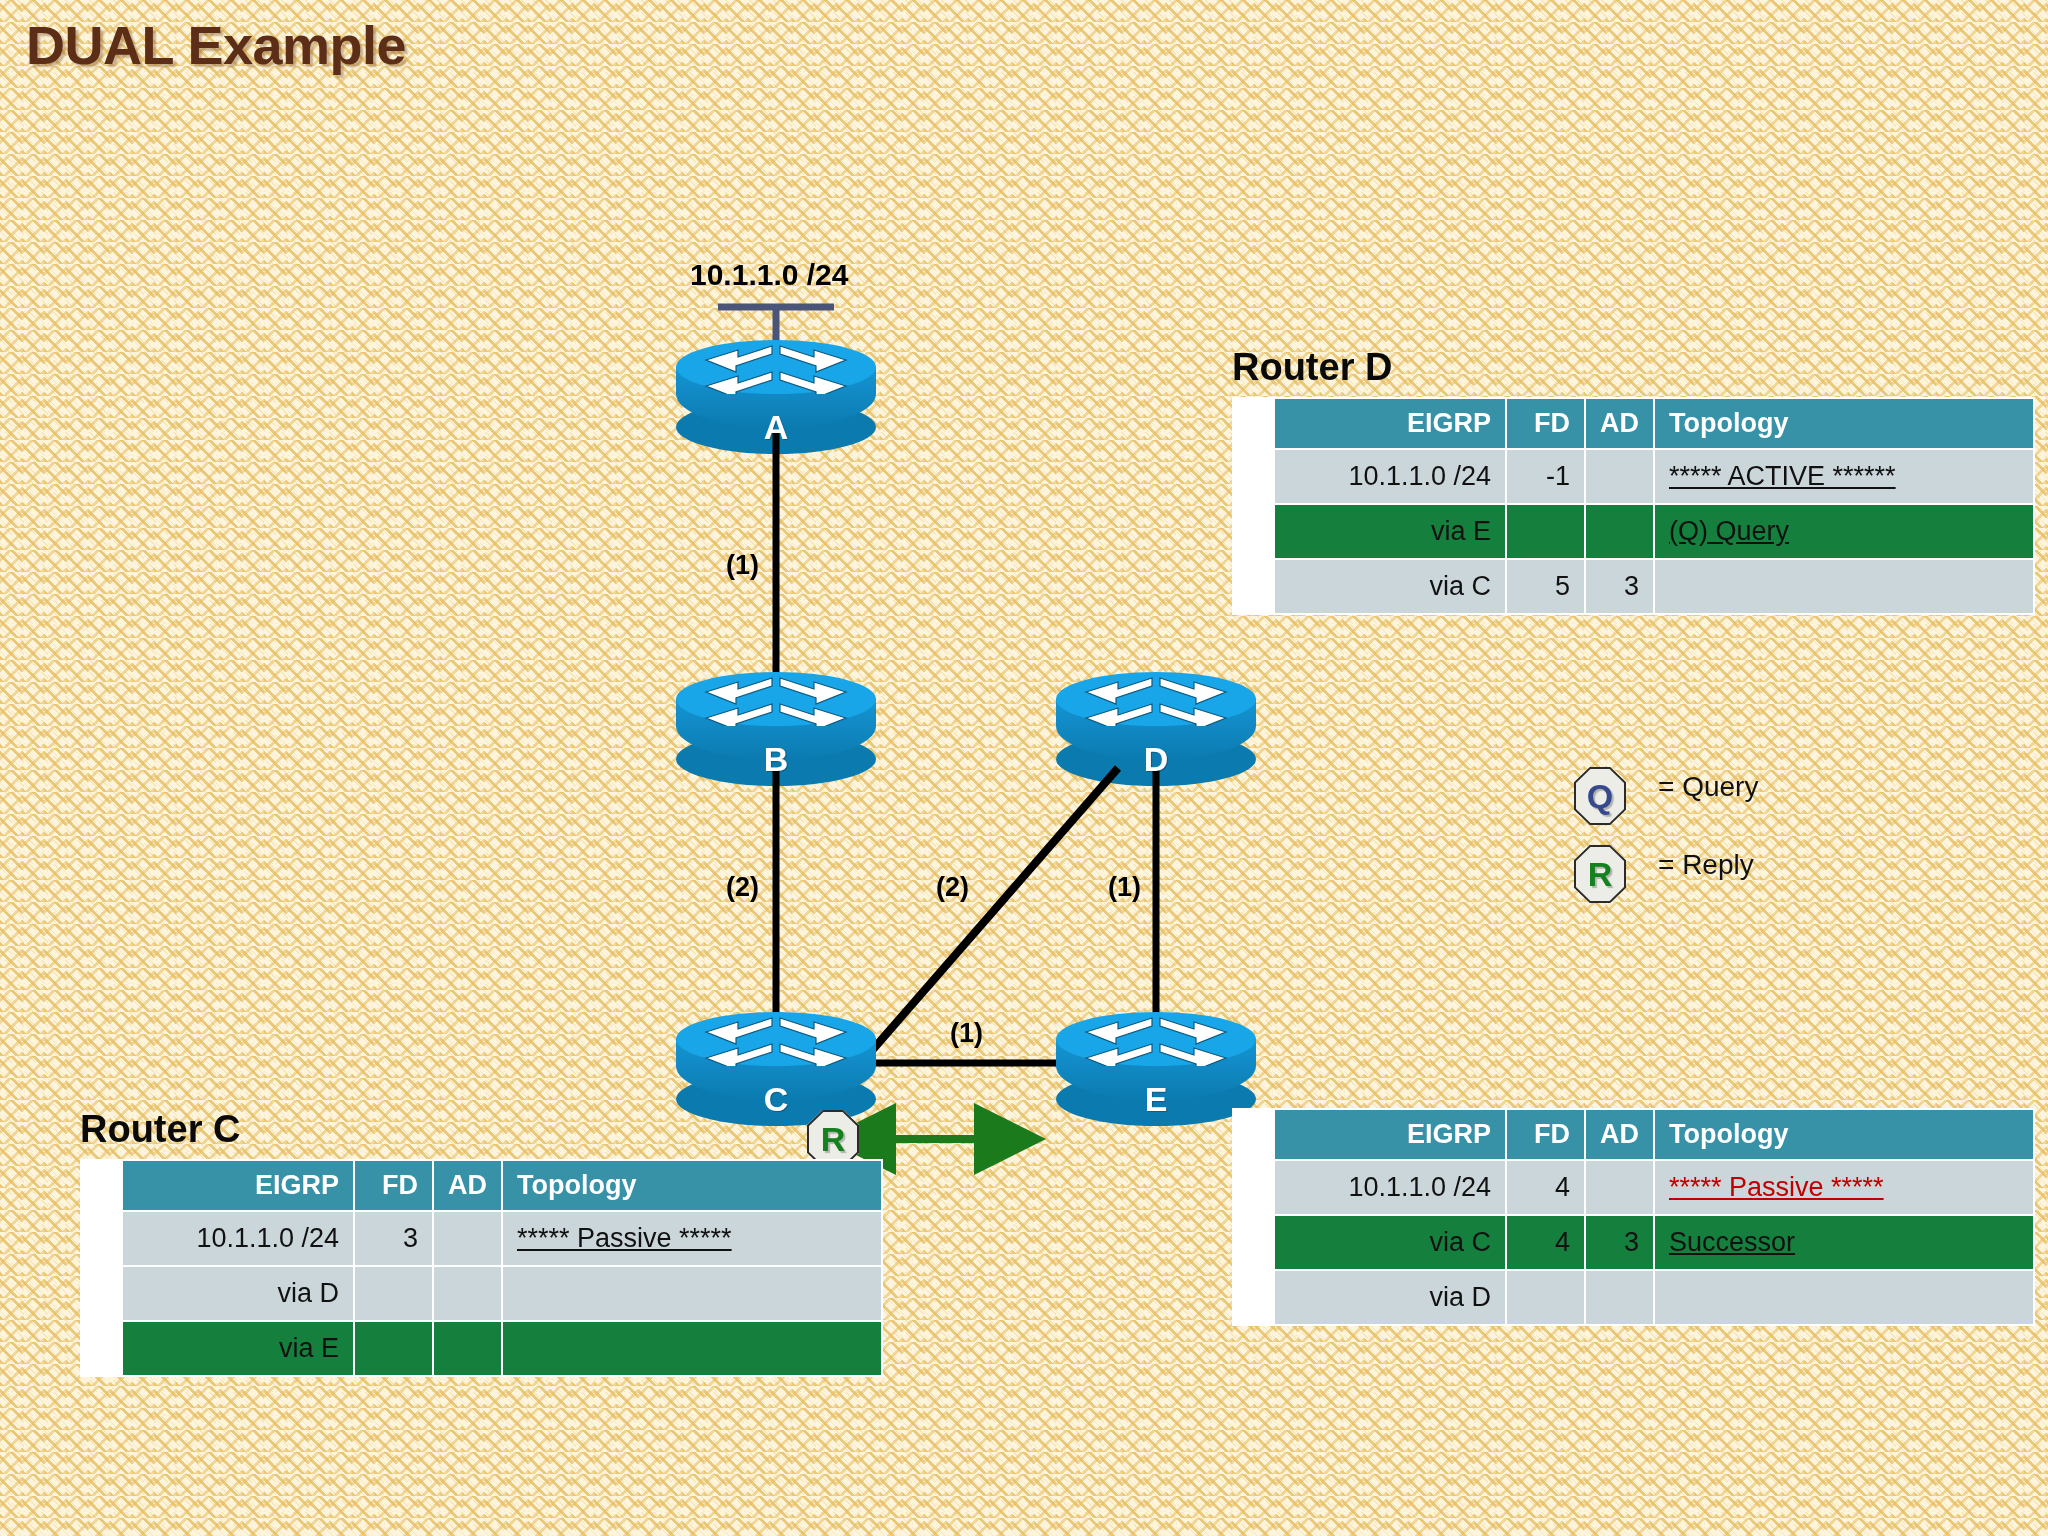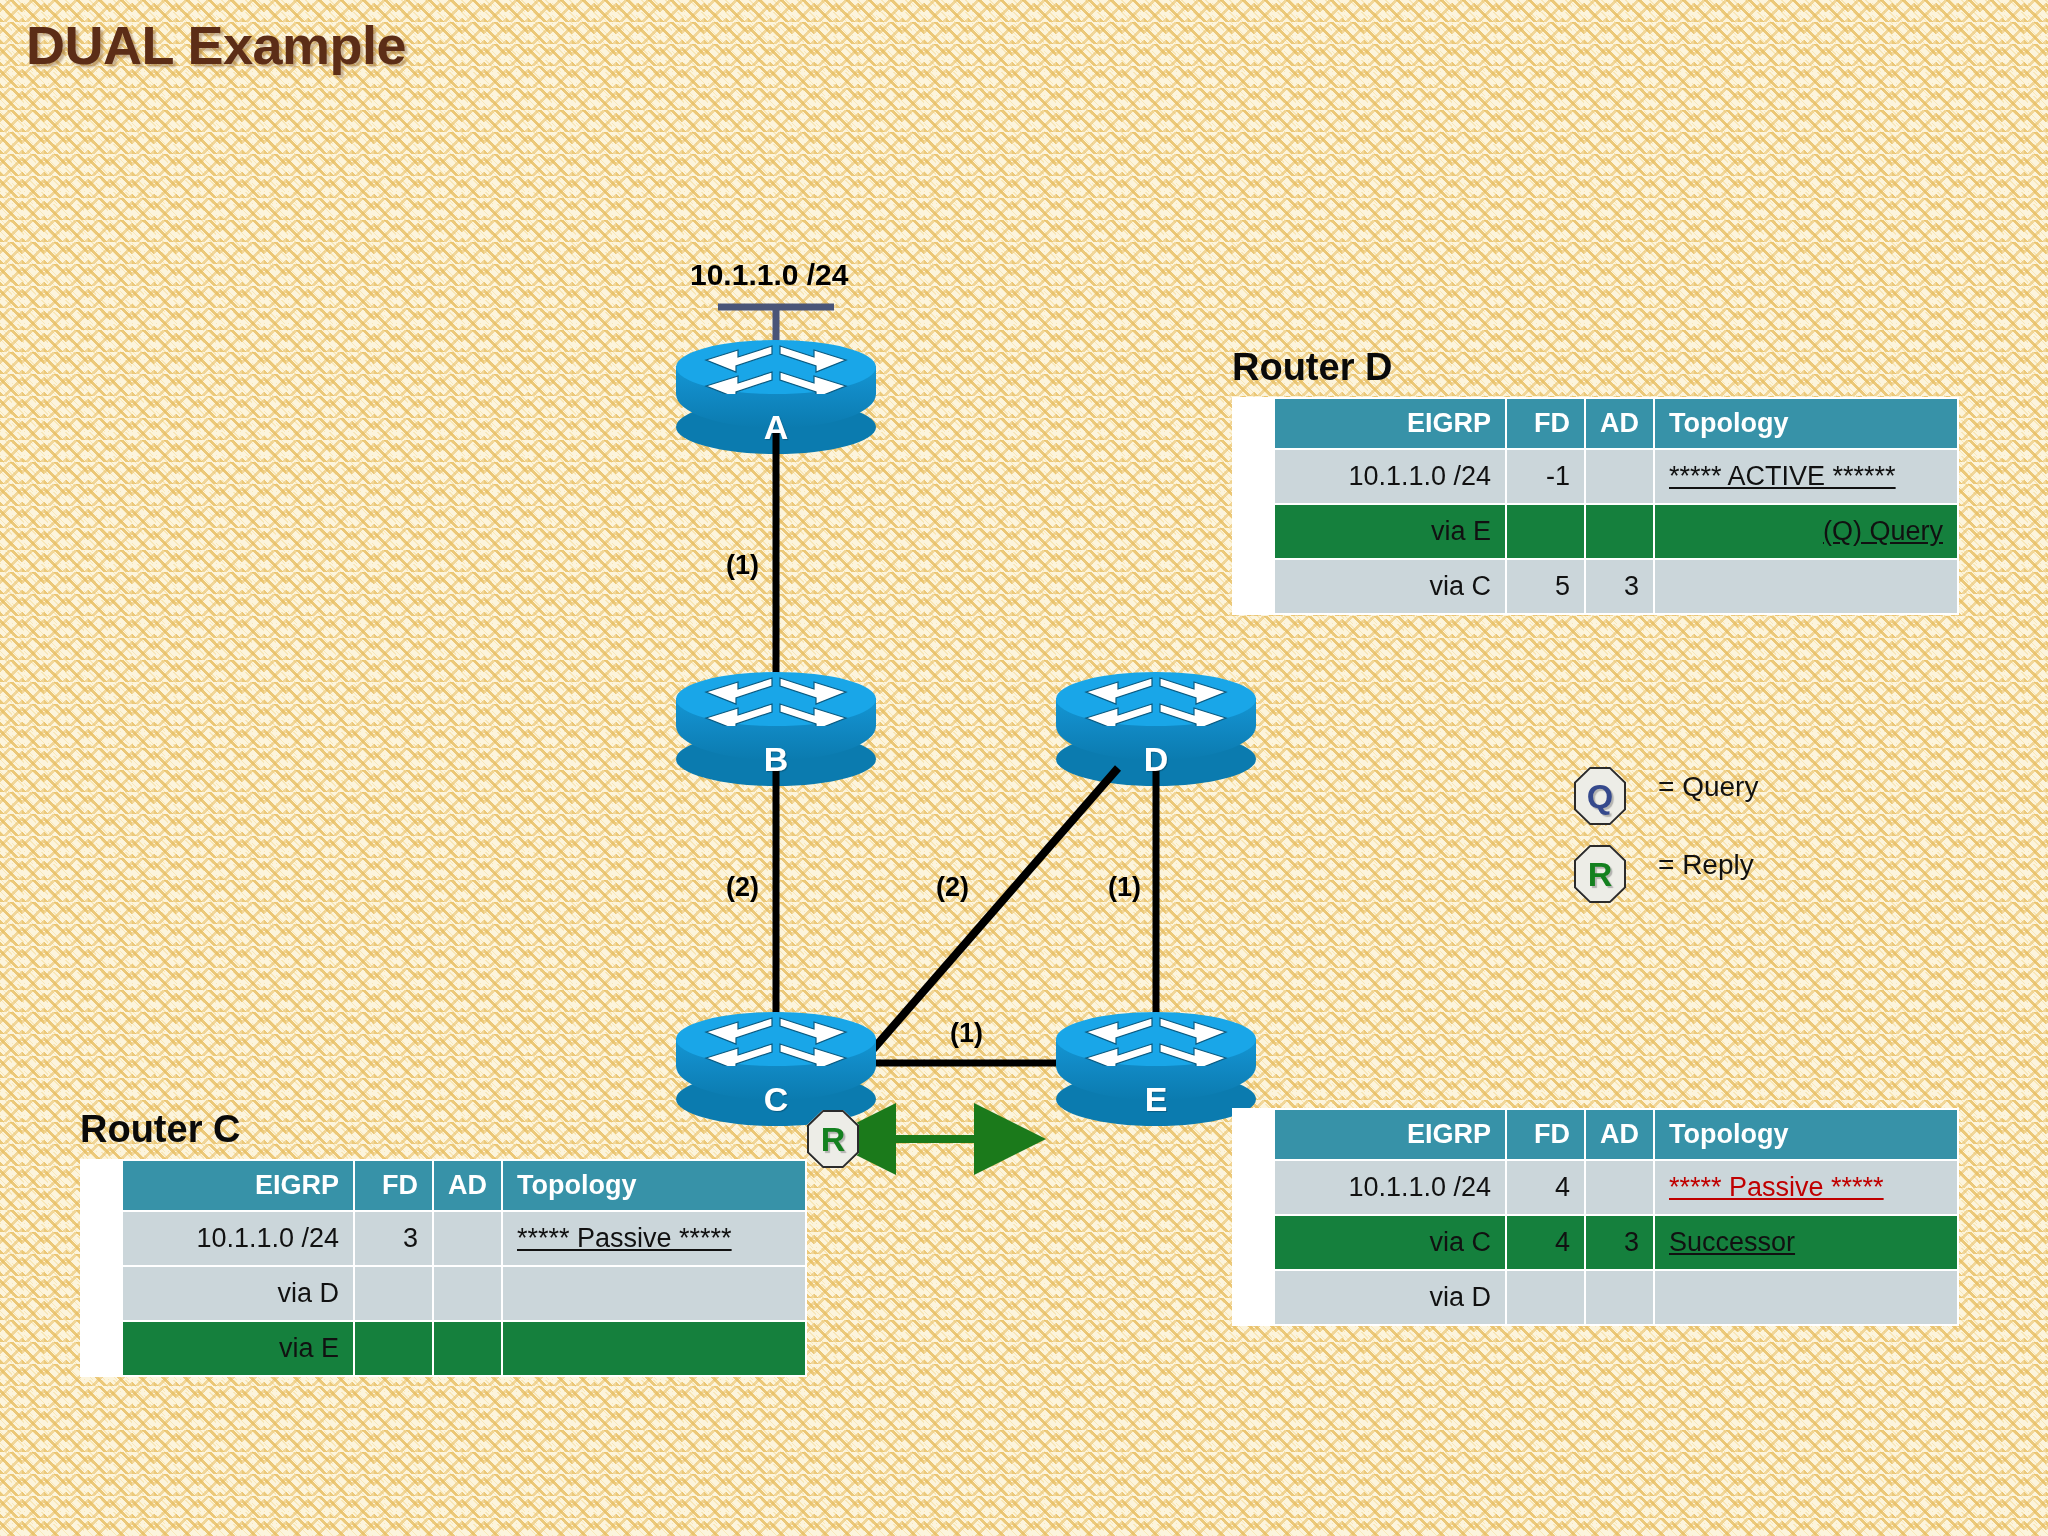"Topology" .col-topology { width: 302px -> 378px }
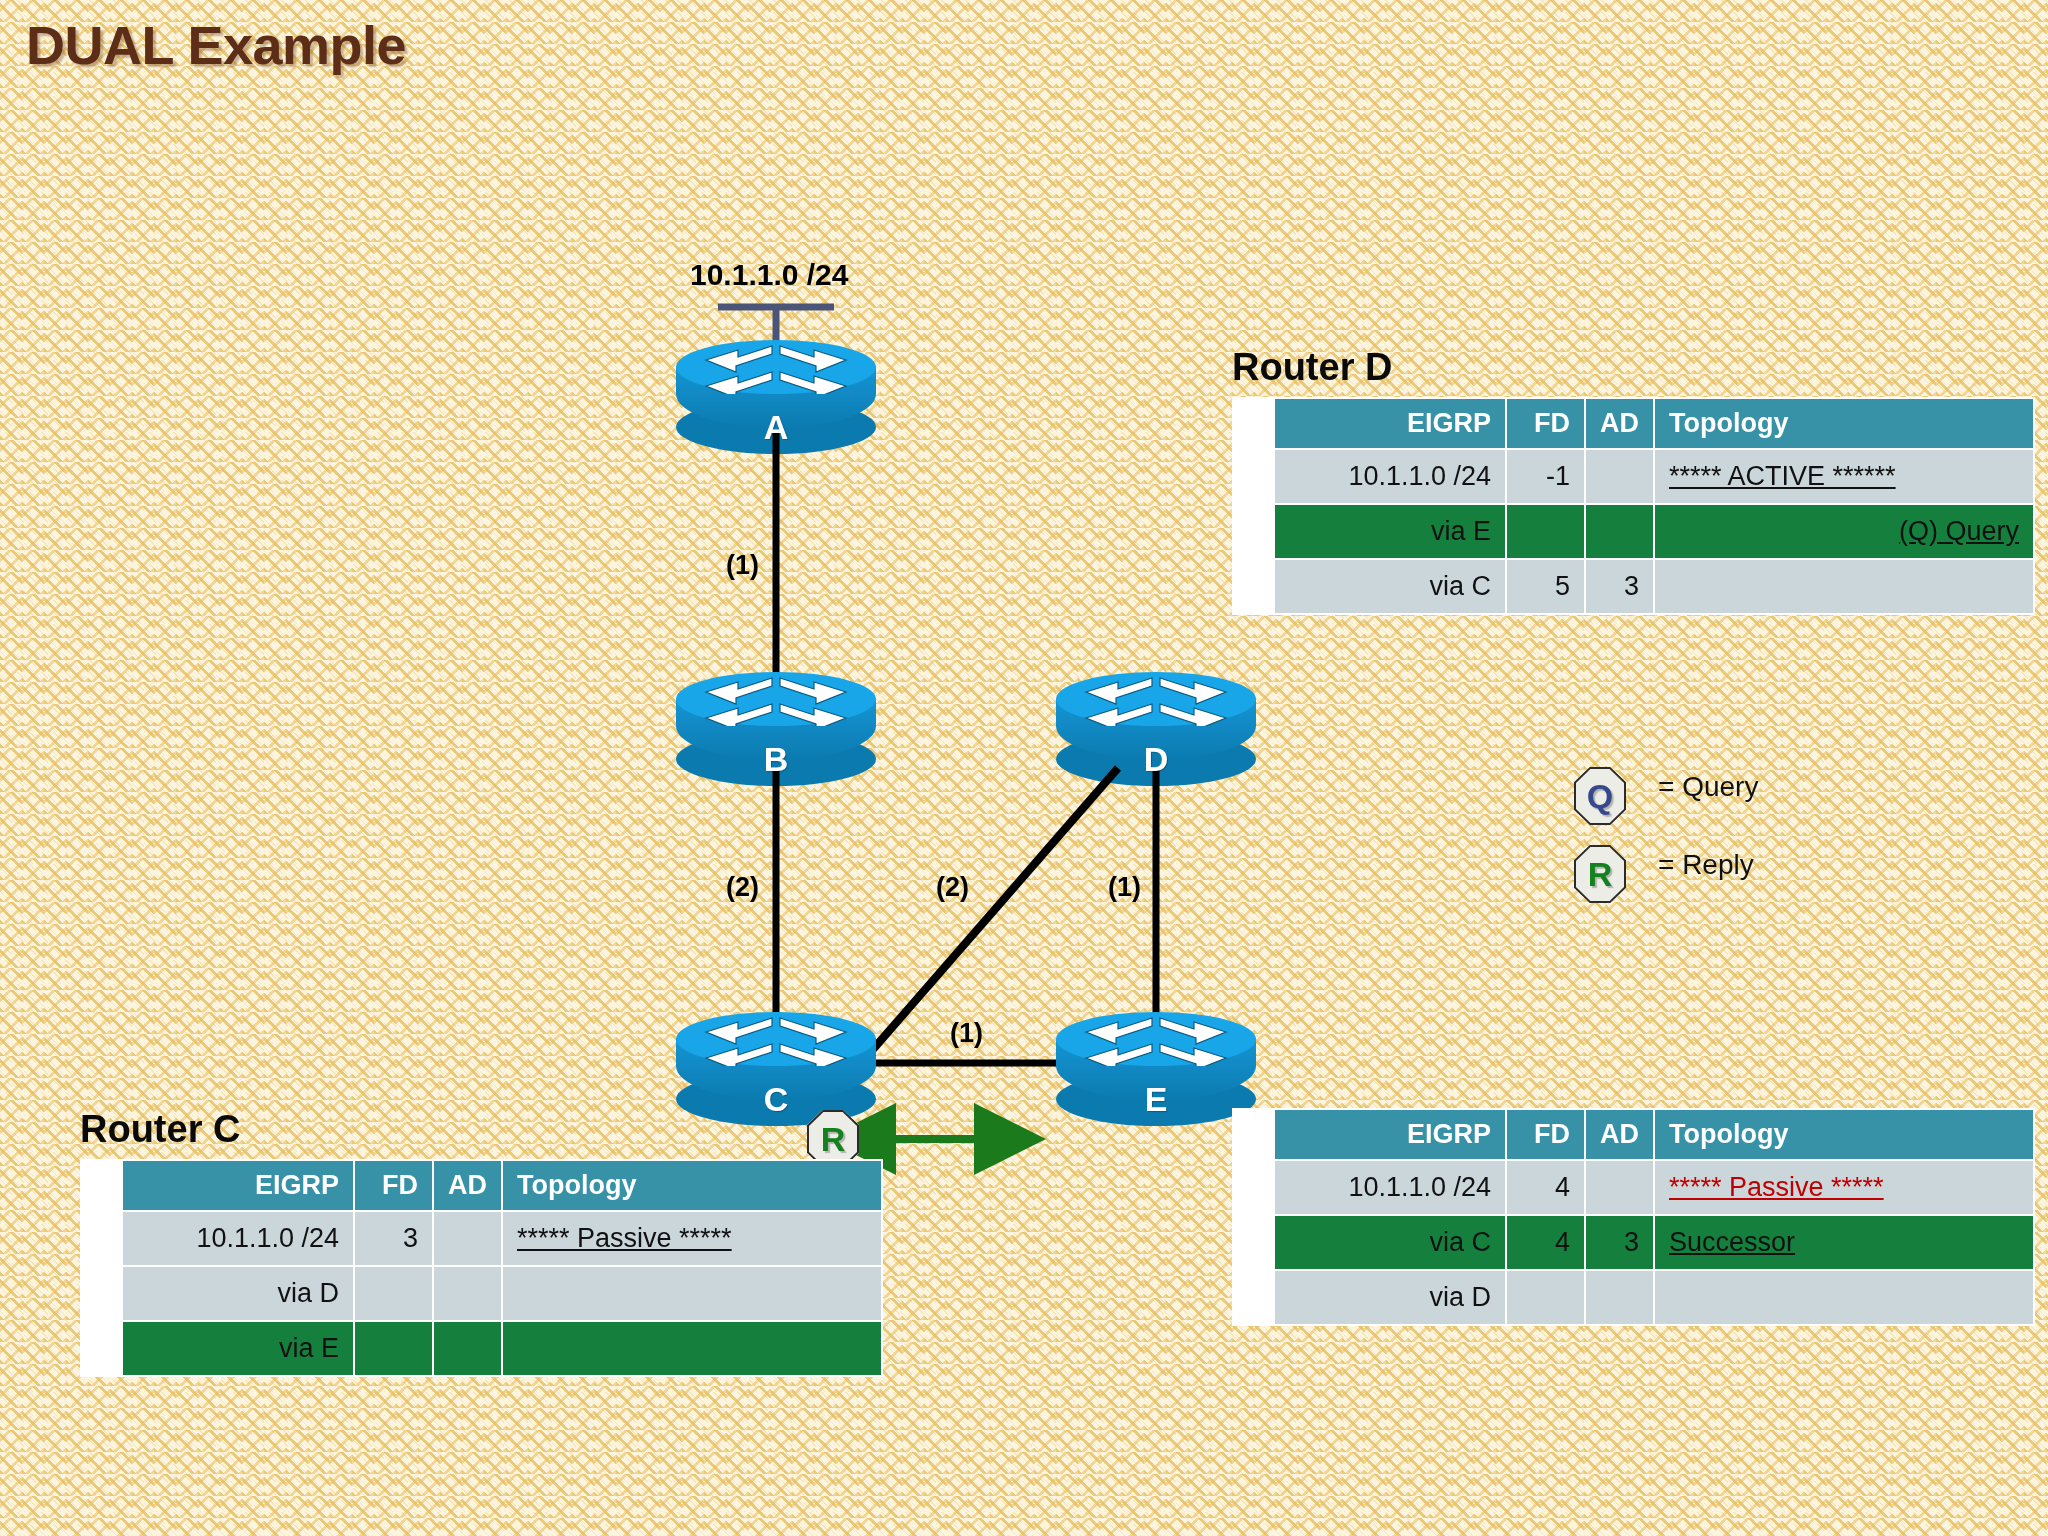"(Q) Query" td.col-topology { text-align: right -> none }
